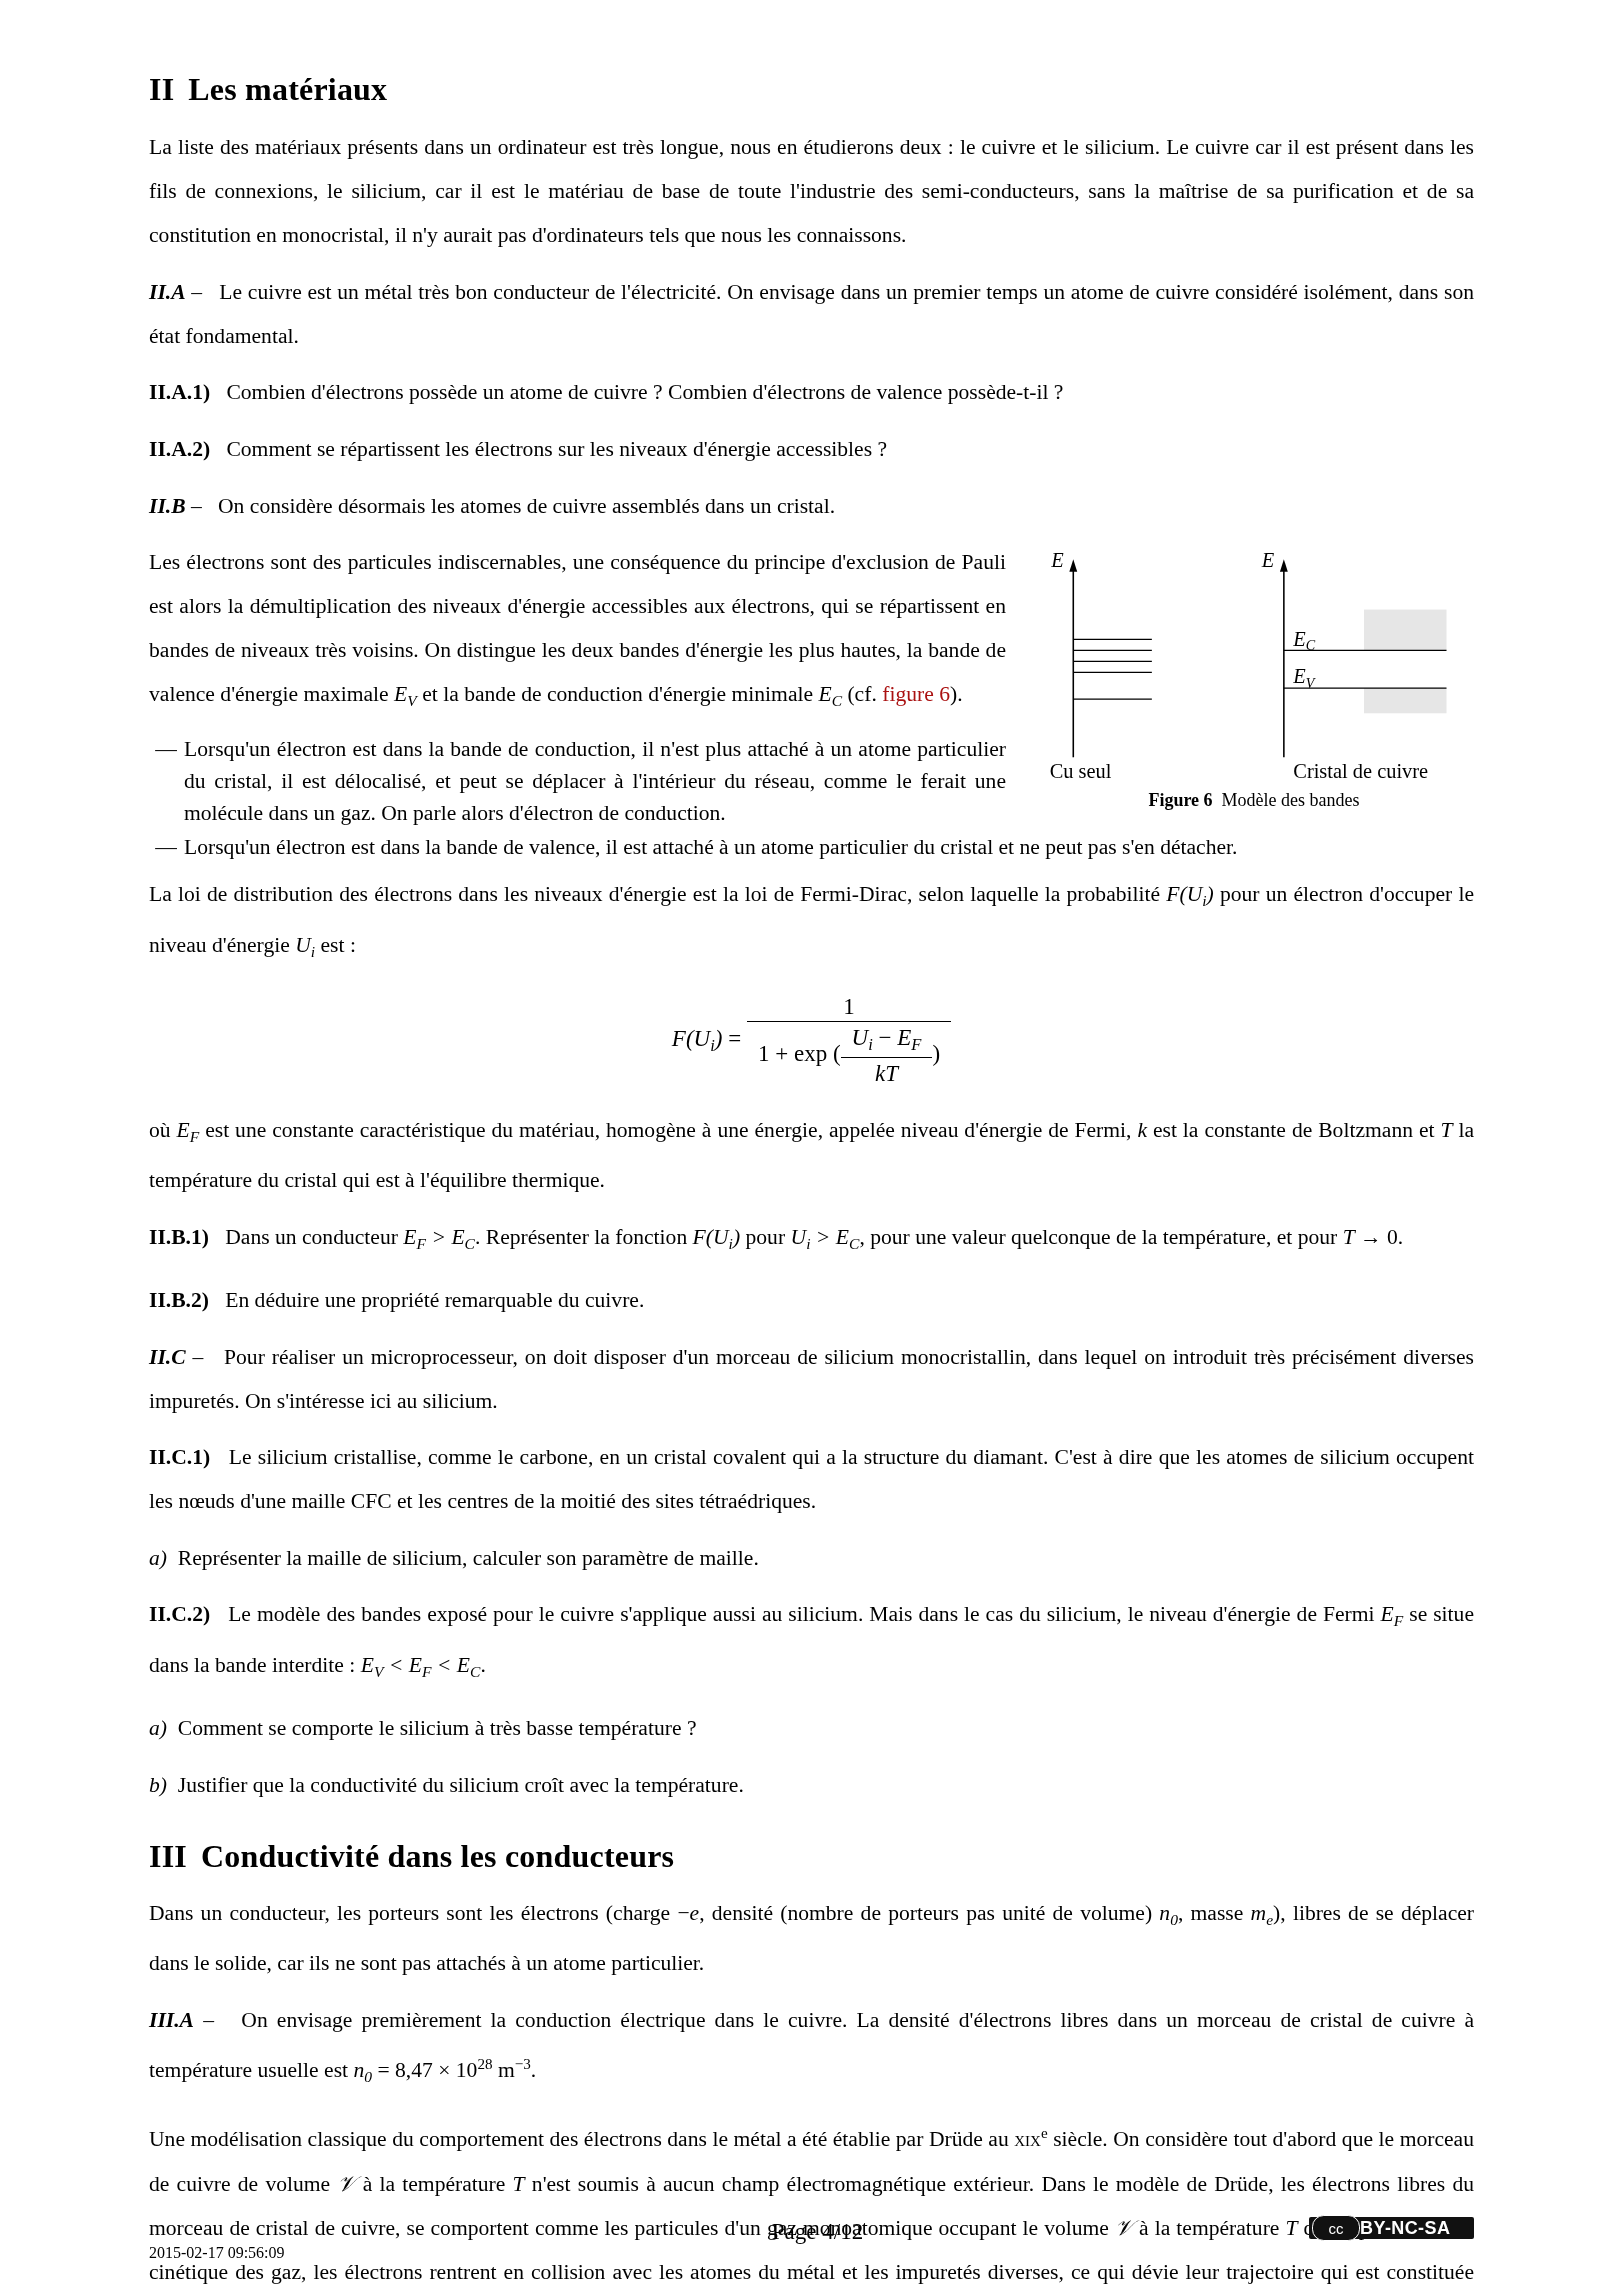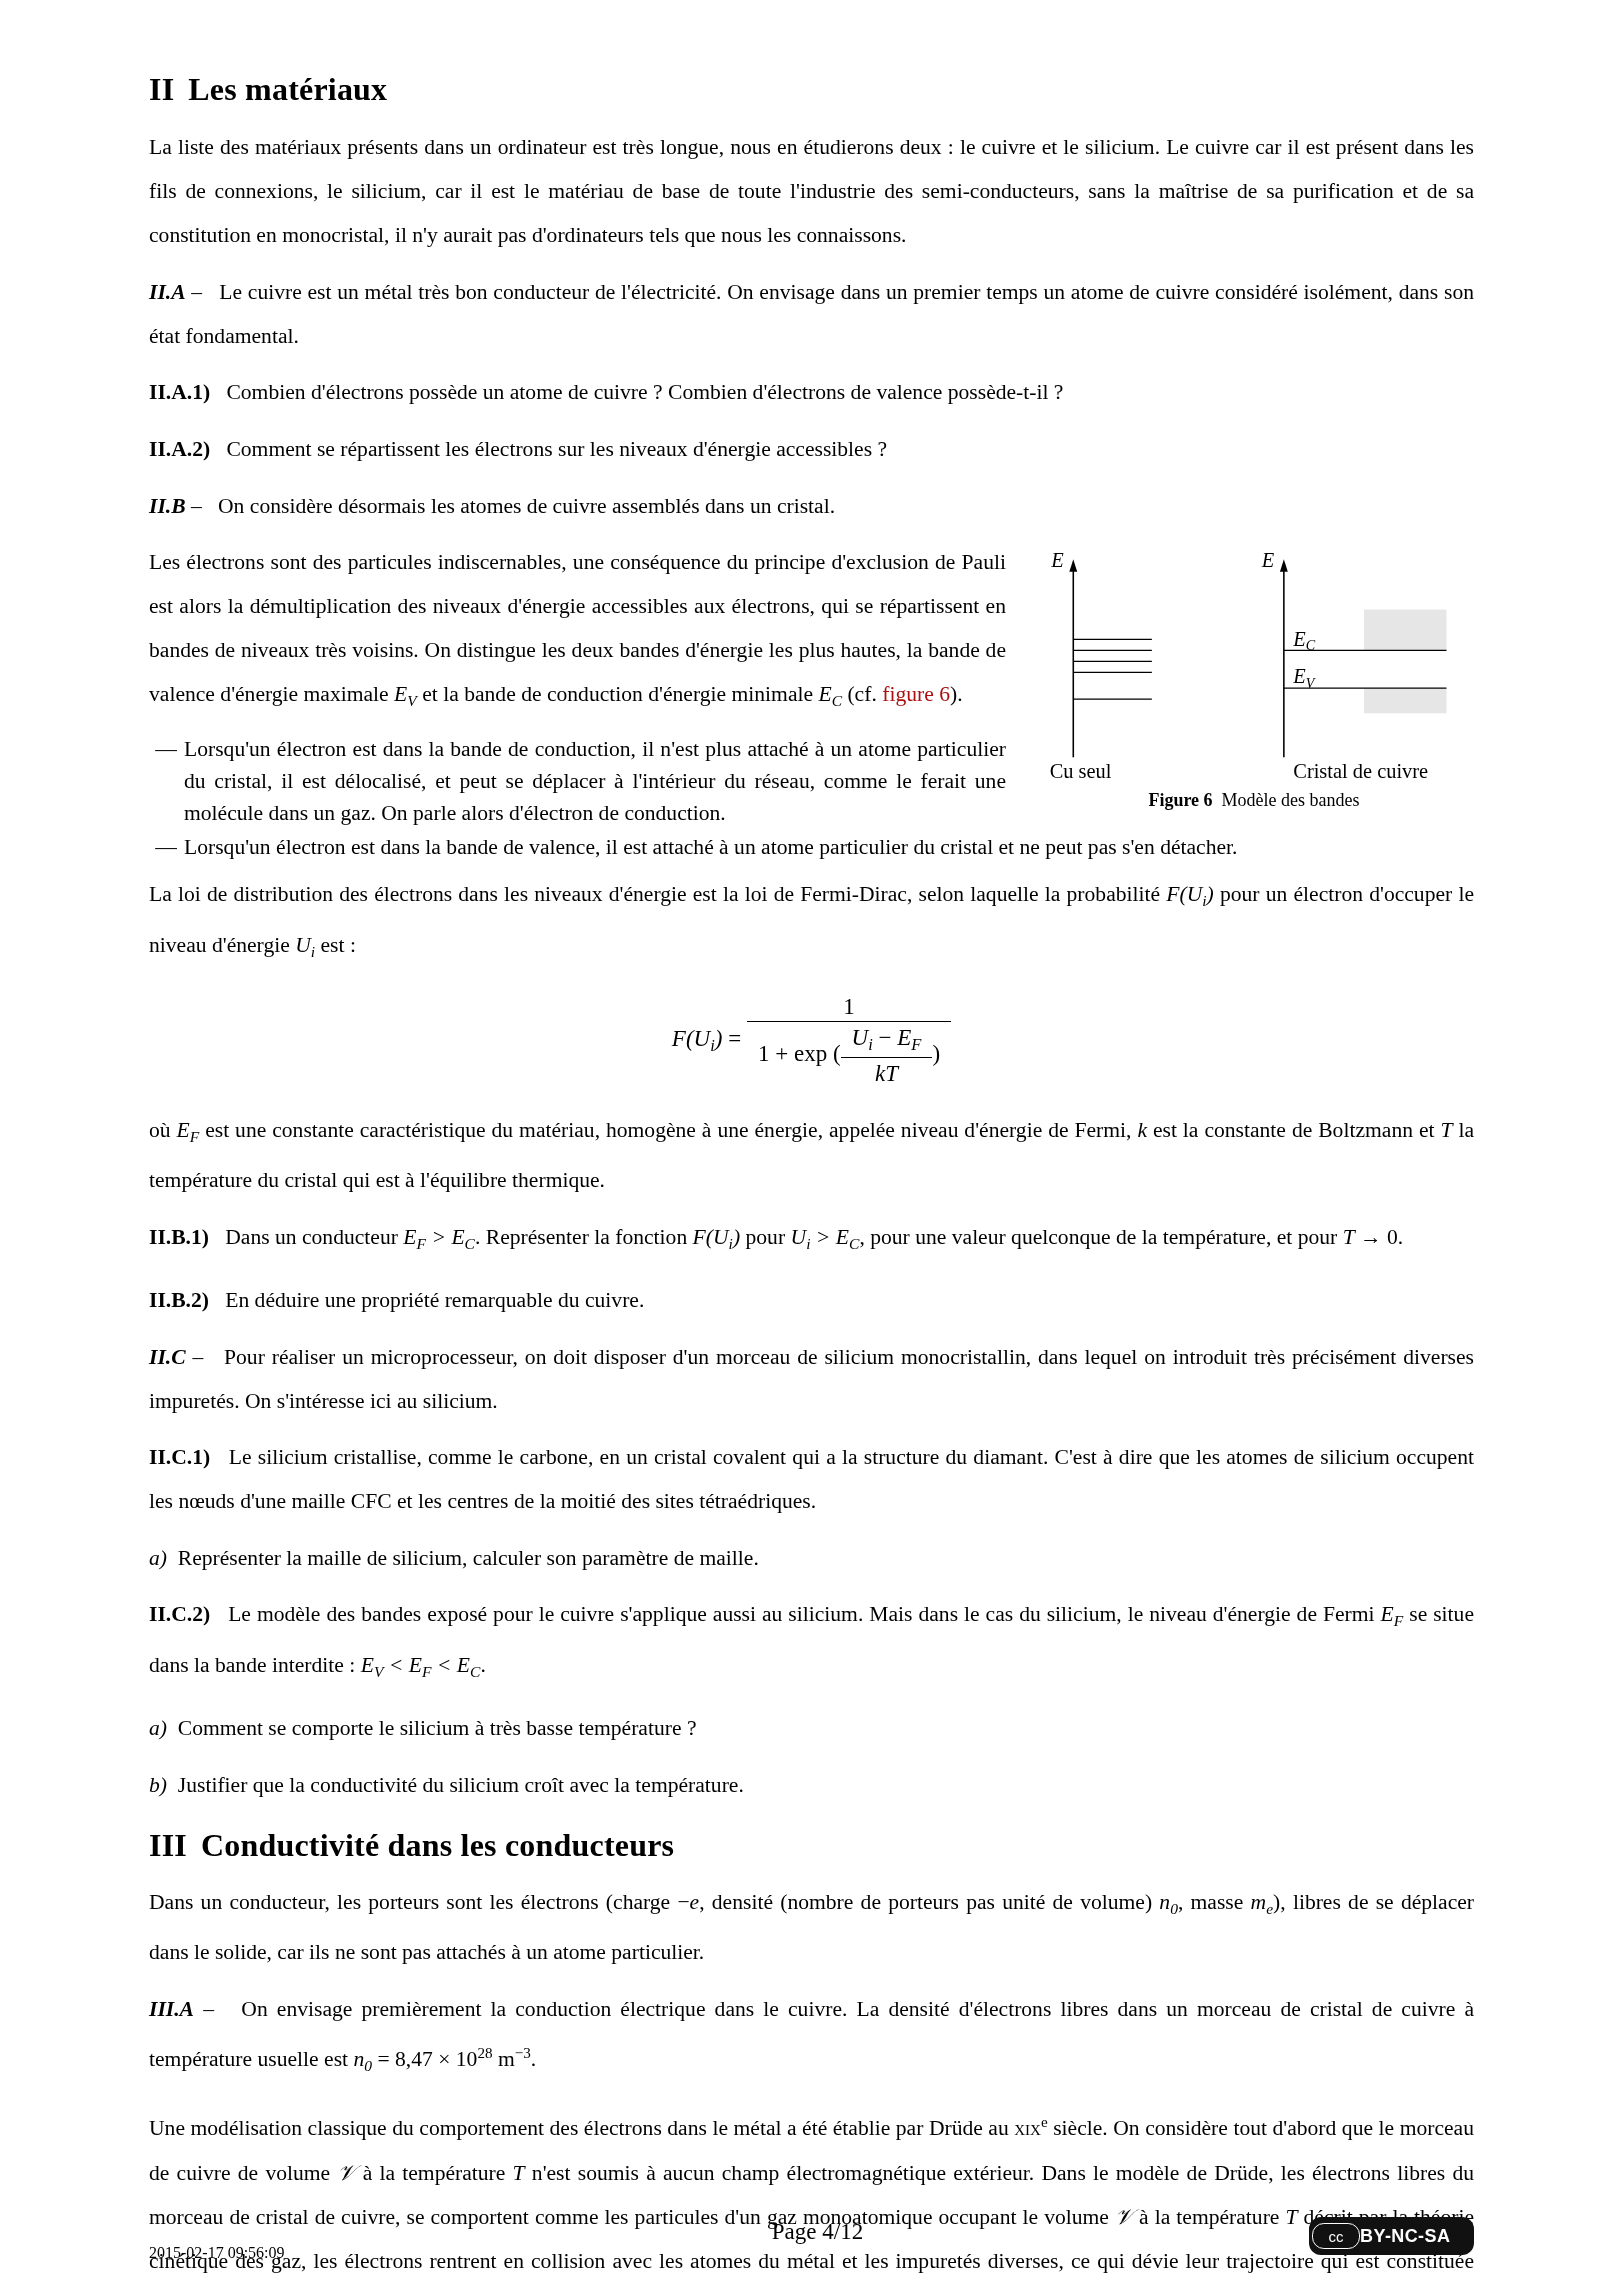"III Conductivité dans les conducteurs" h1.section.sec3 { margin-top: 20px -> 31px }
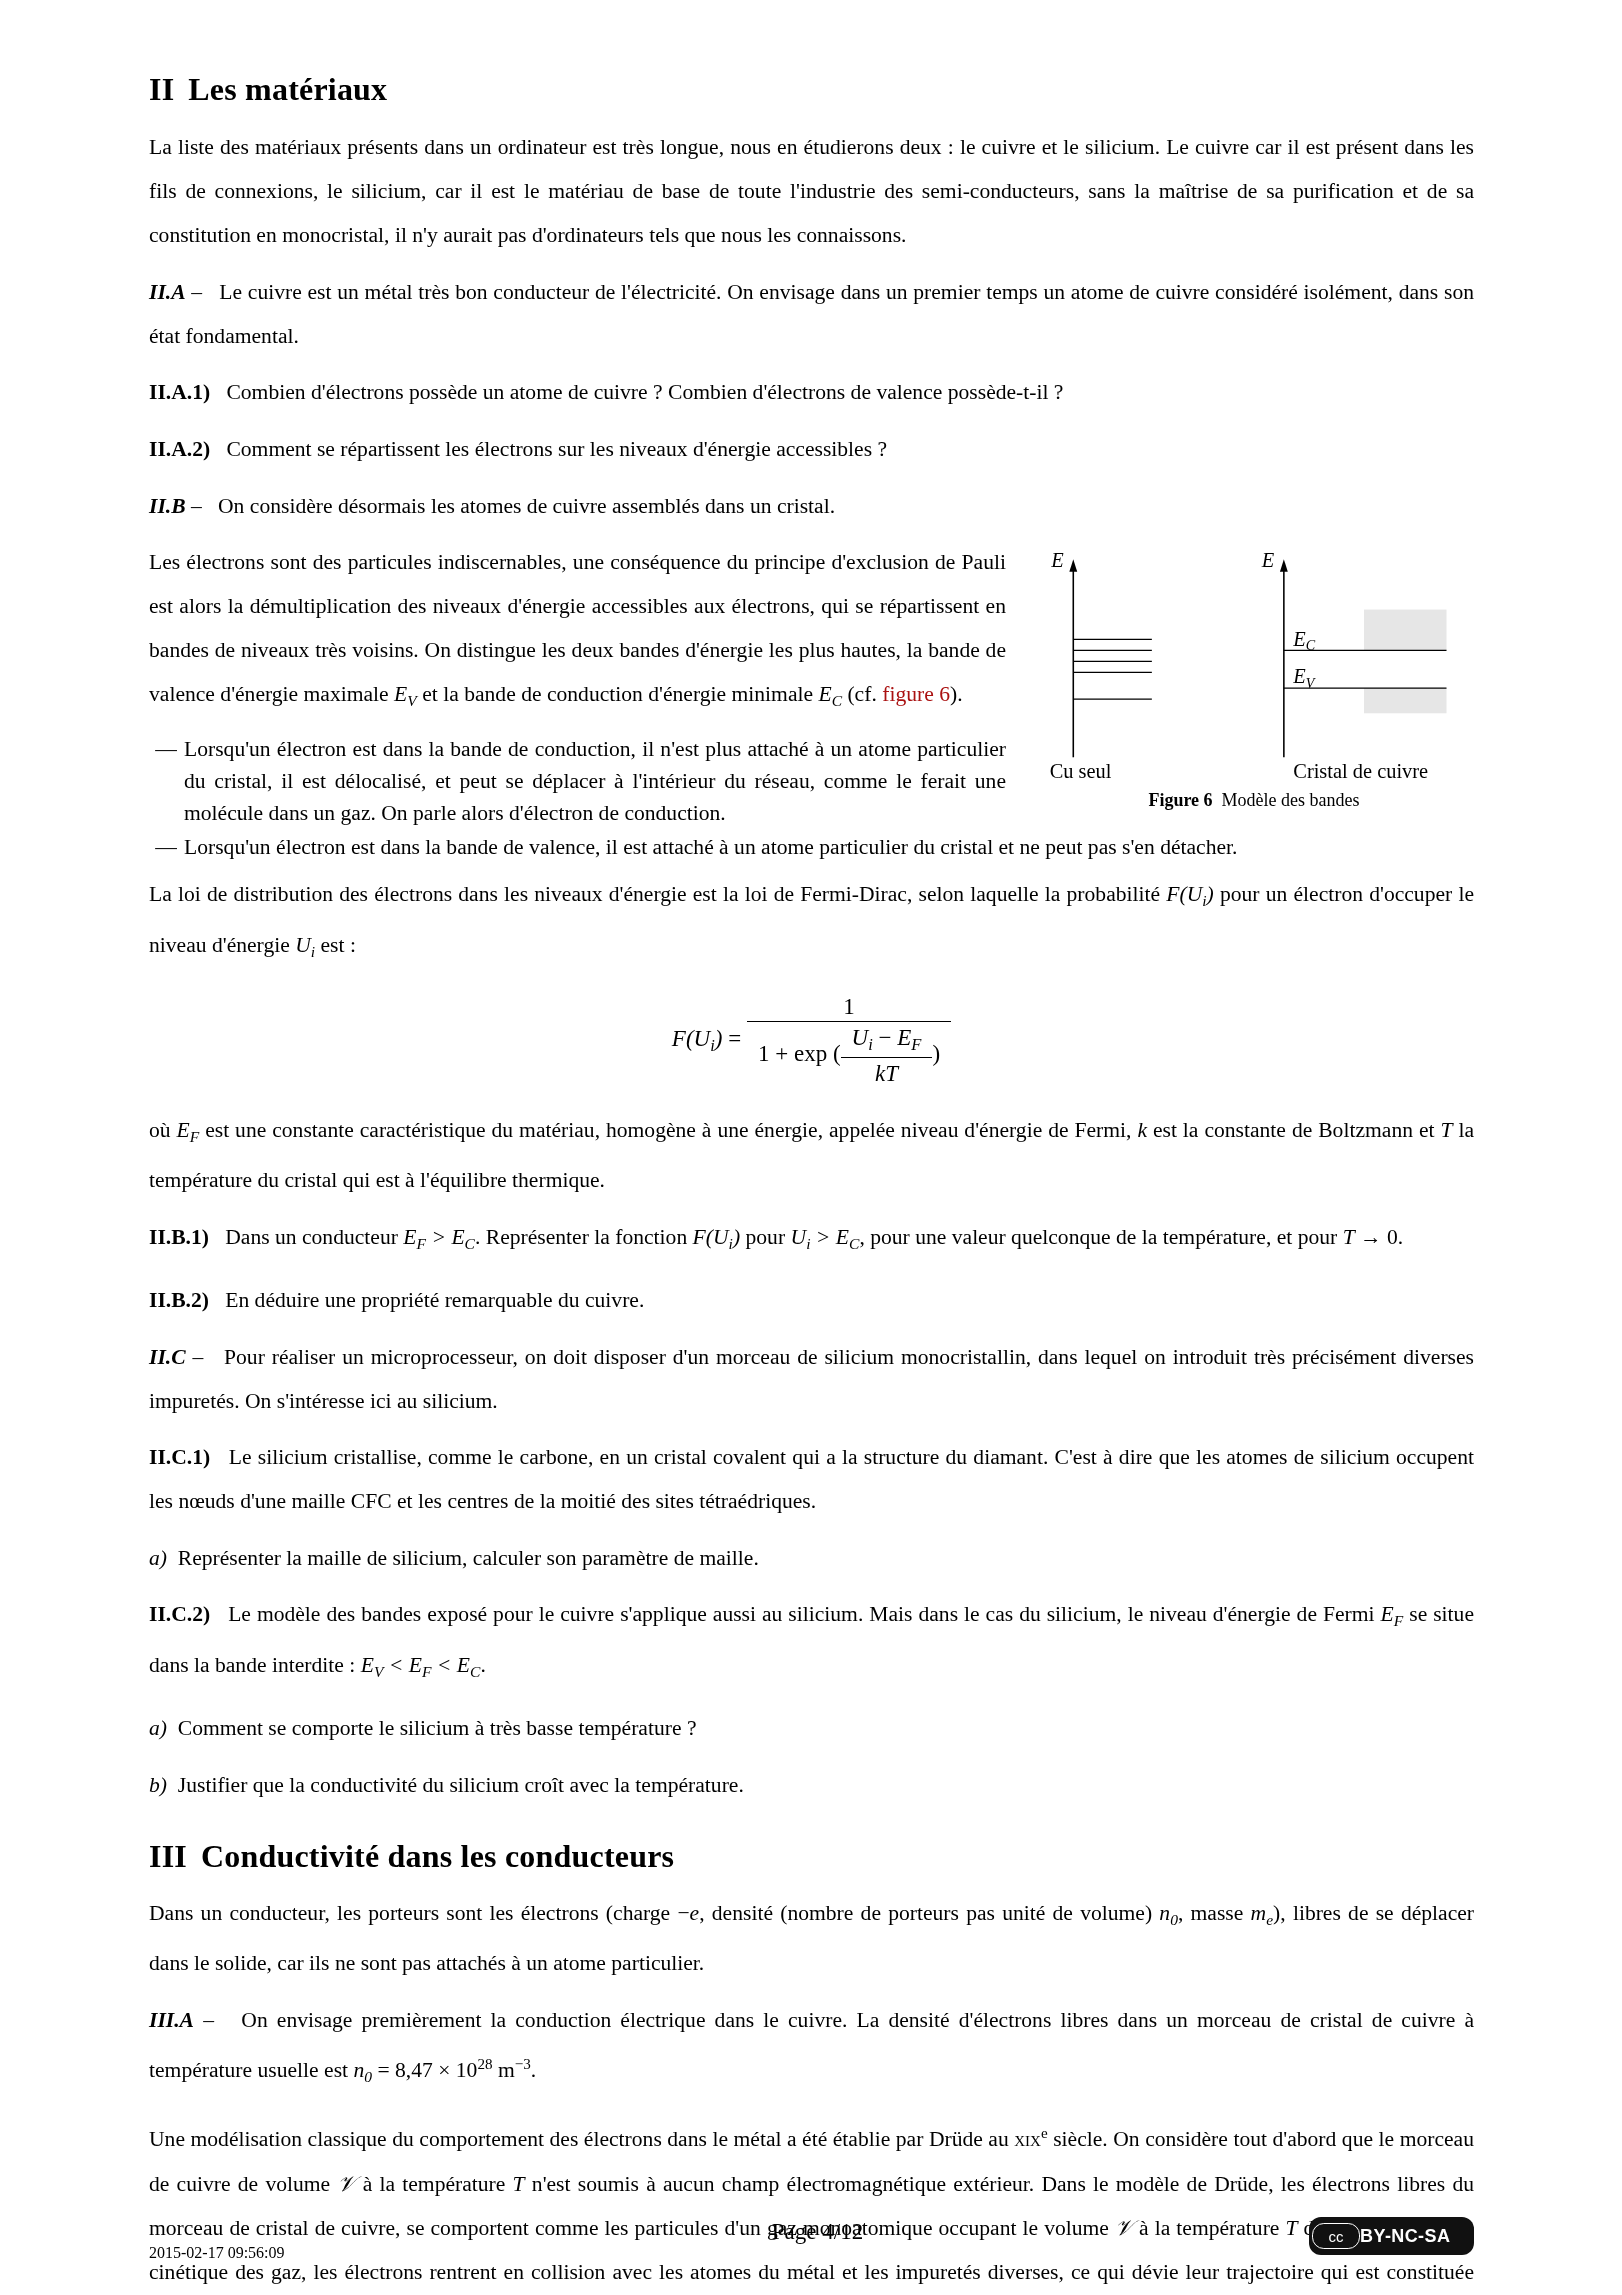"cc" .ccbadge { border-radius: 12px -> 2px; height: 38px -> 22px }
